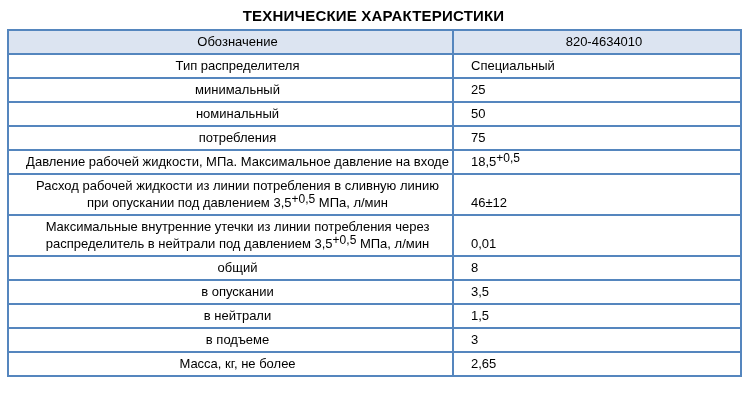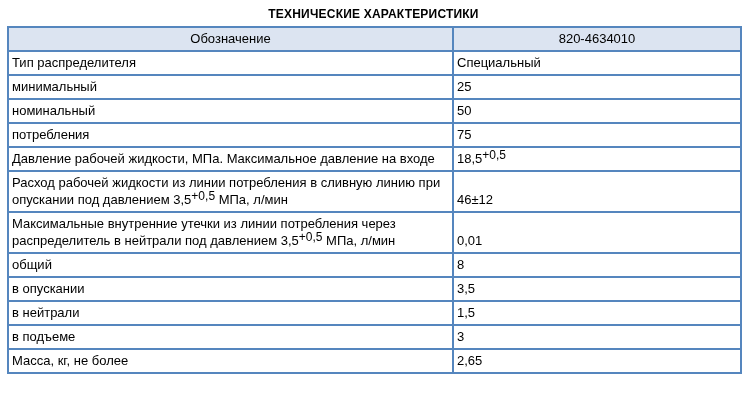"ТЕХНИЧЕСКИЕ ХАРАКТЕРИСТИКИ" .page-title { font-size: 12px -> 15px }
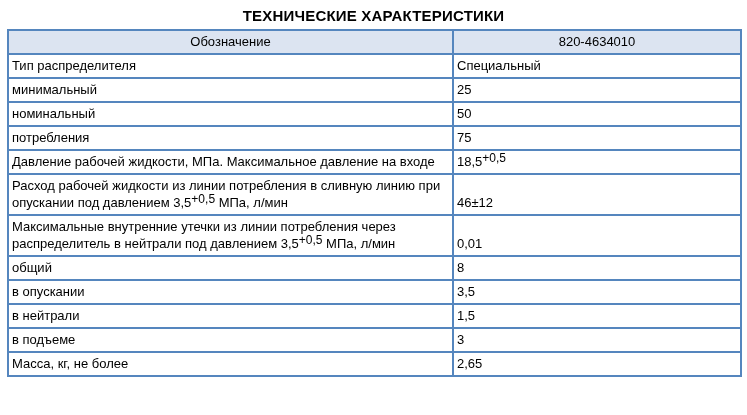"Обозначение" table.spec td { padding: 2px 3px 3px 3px -> 2px 3px 3px 17px }
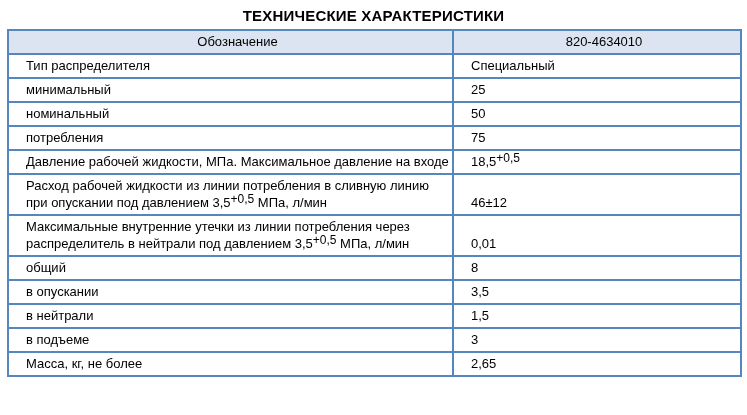"Тип распределителя" td.param { text-align: left -> center }
